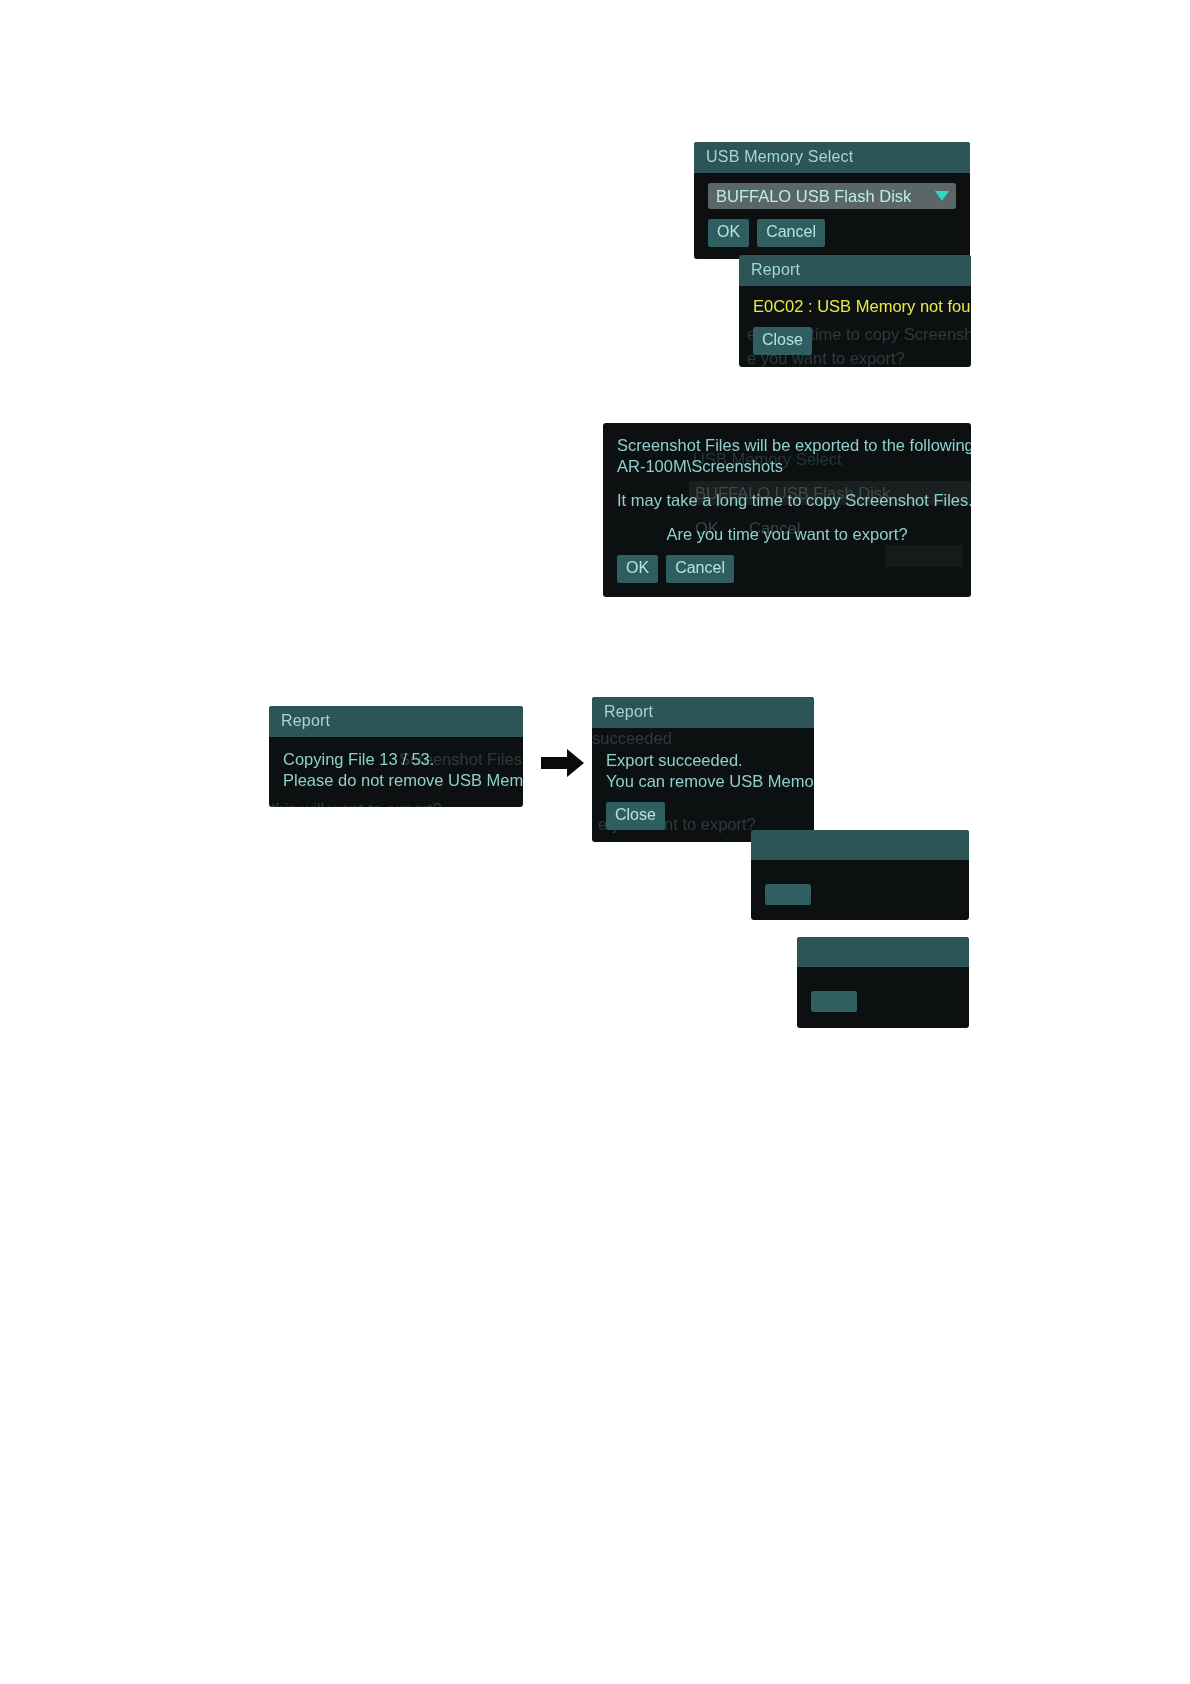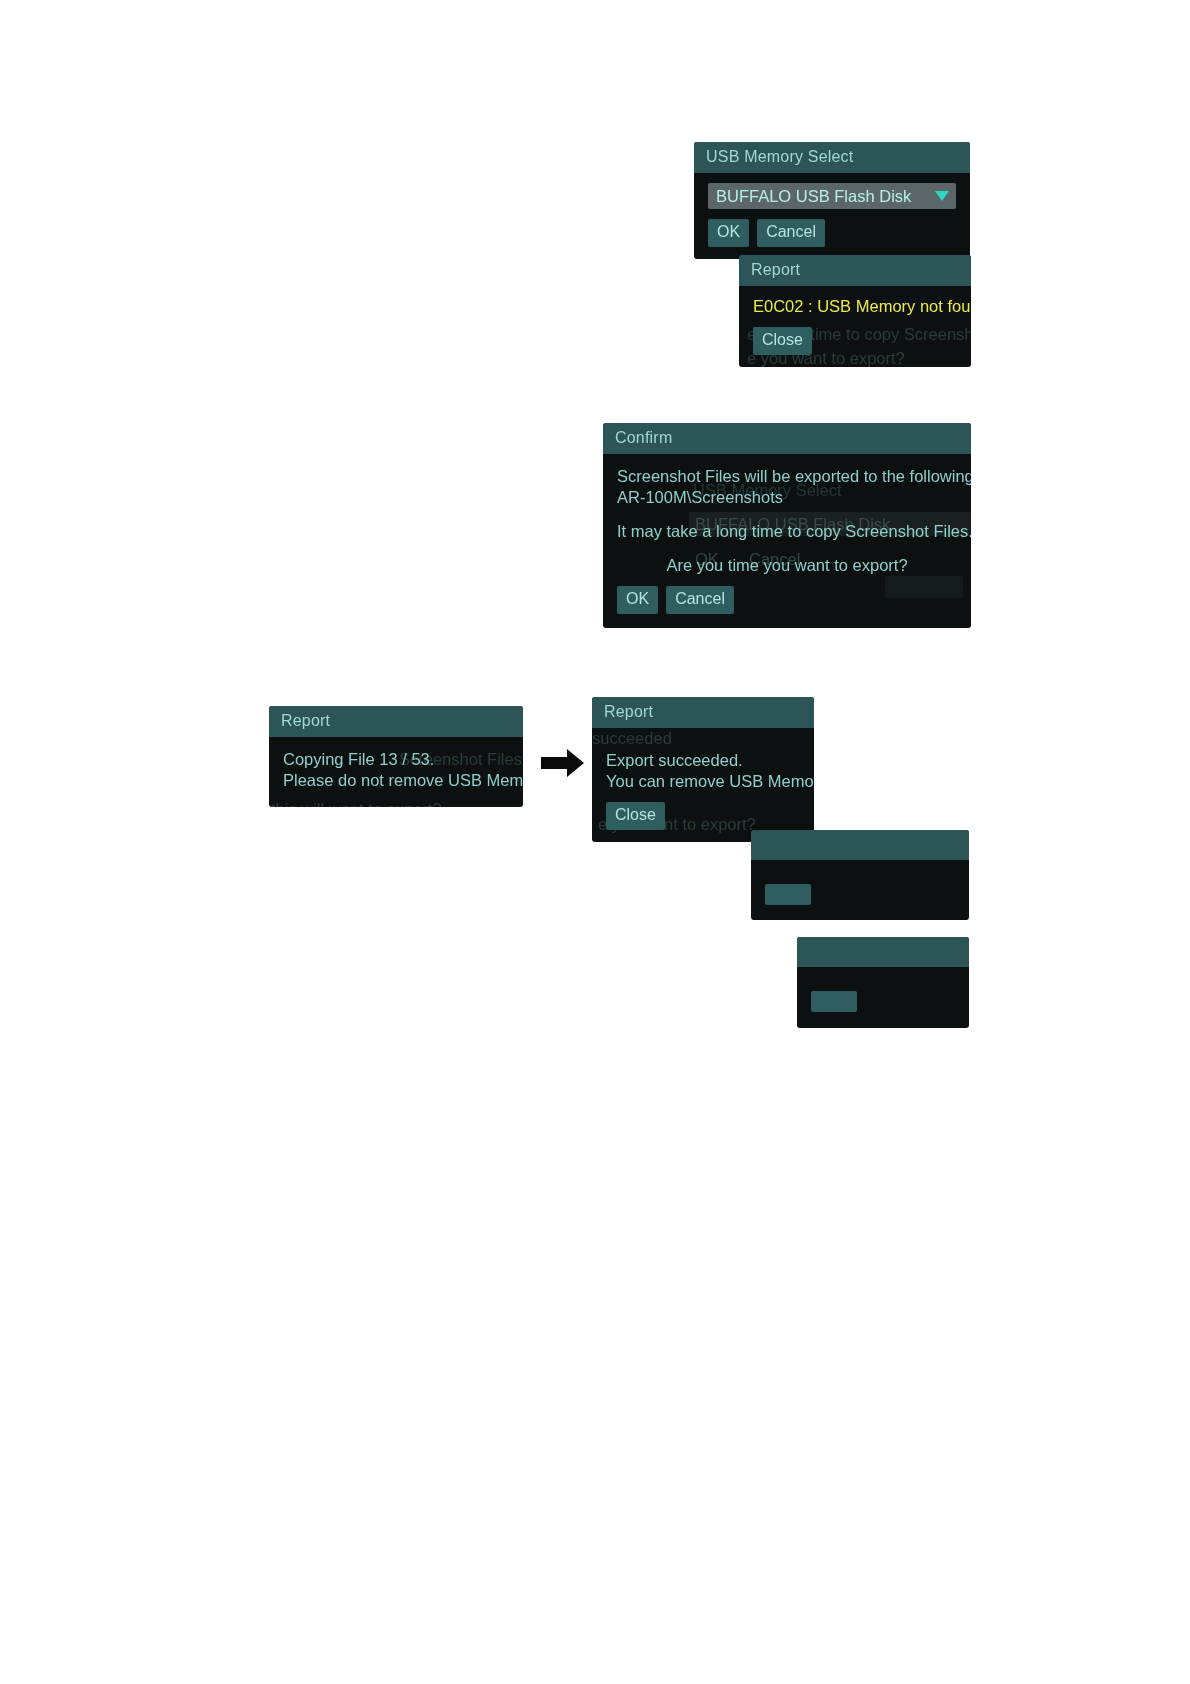"Confirm" div.dlg-title { html: <div>Confirm</div> -> none }
